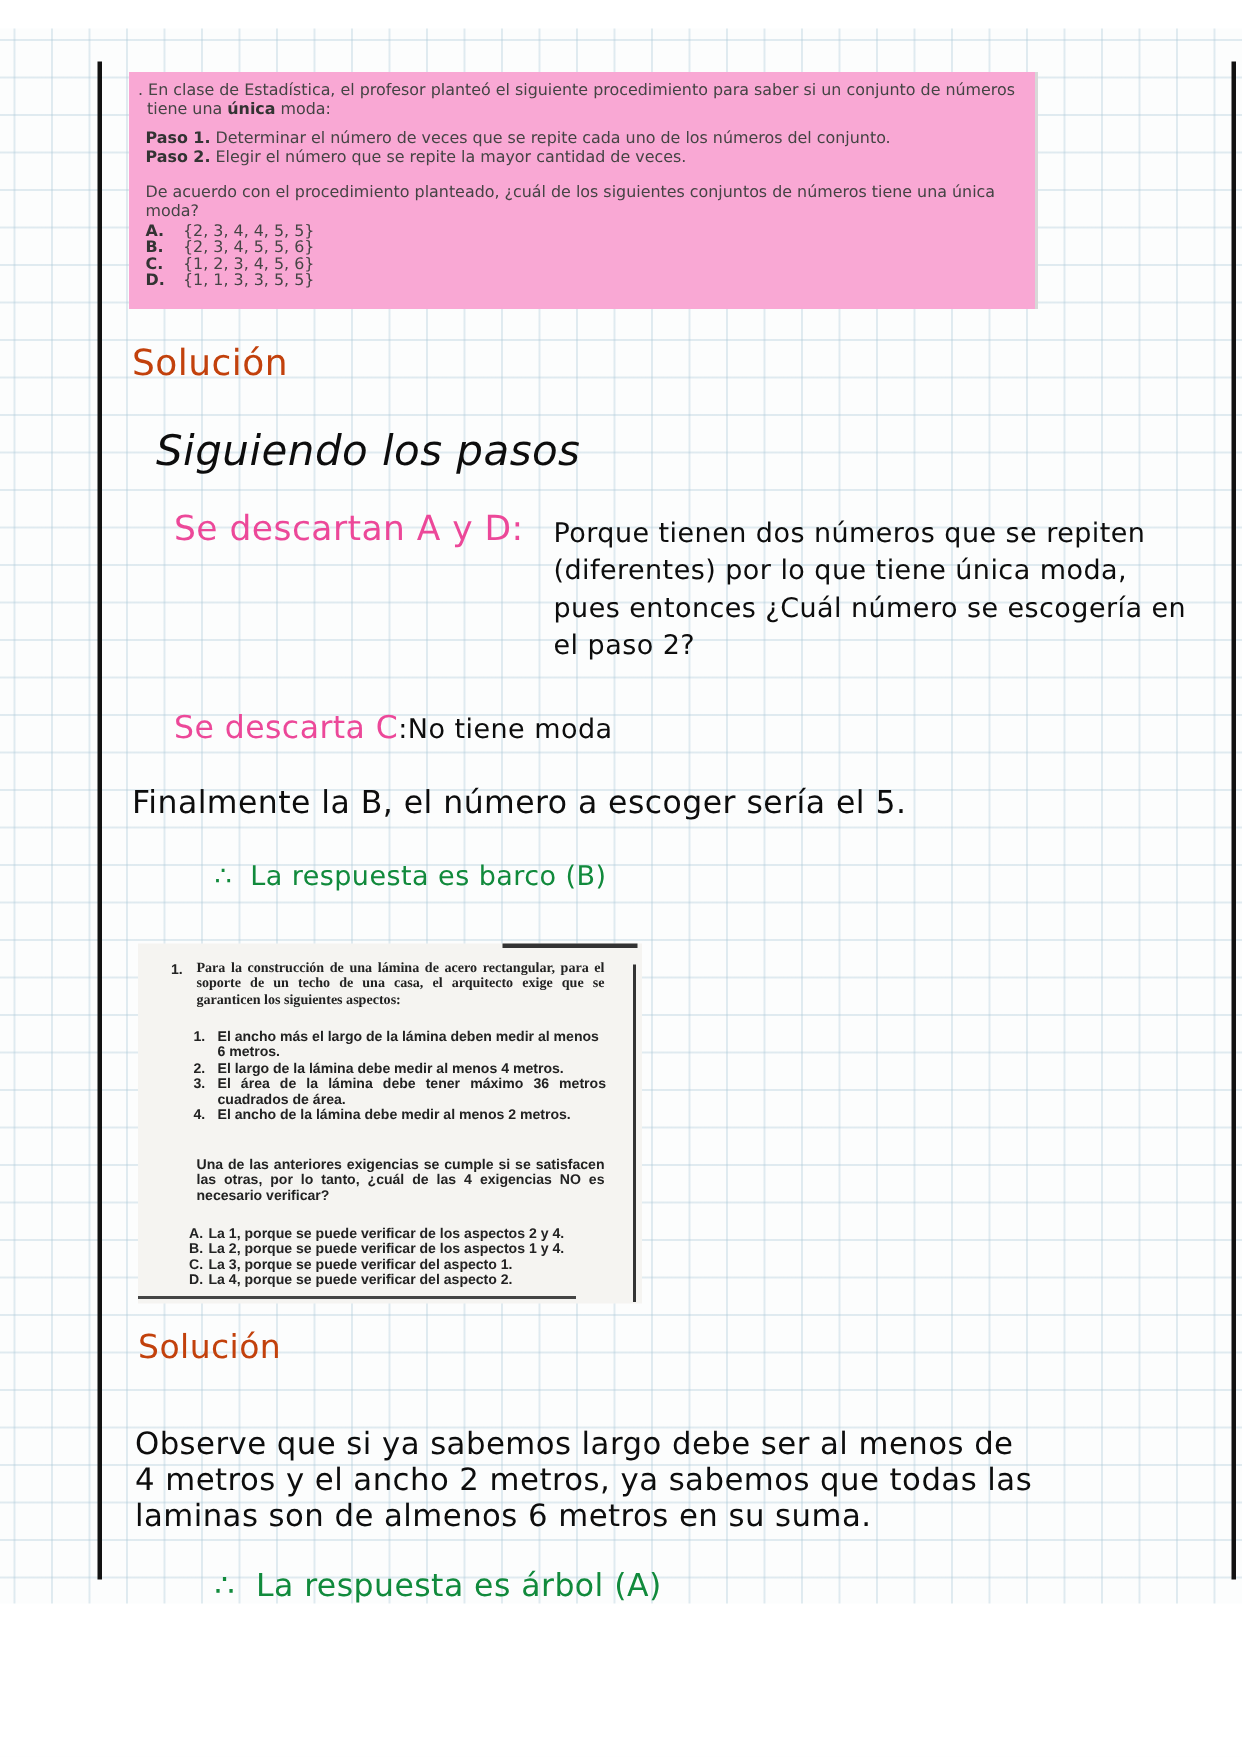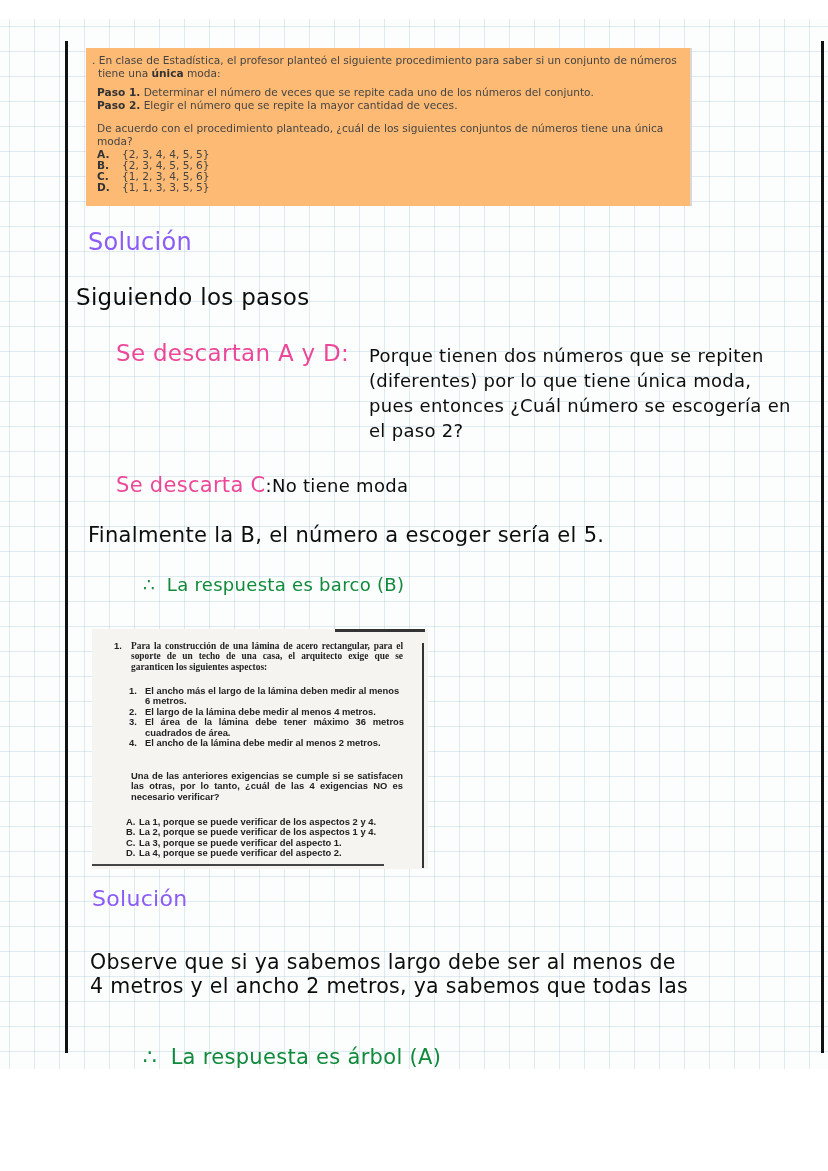". En clase de Estadística," .clip1 { background: #fdba74 -> #f9a8d4 }
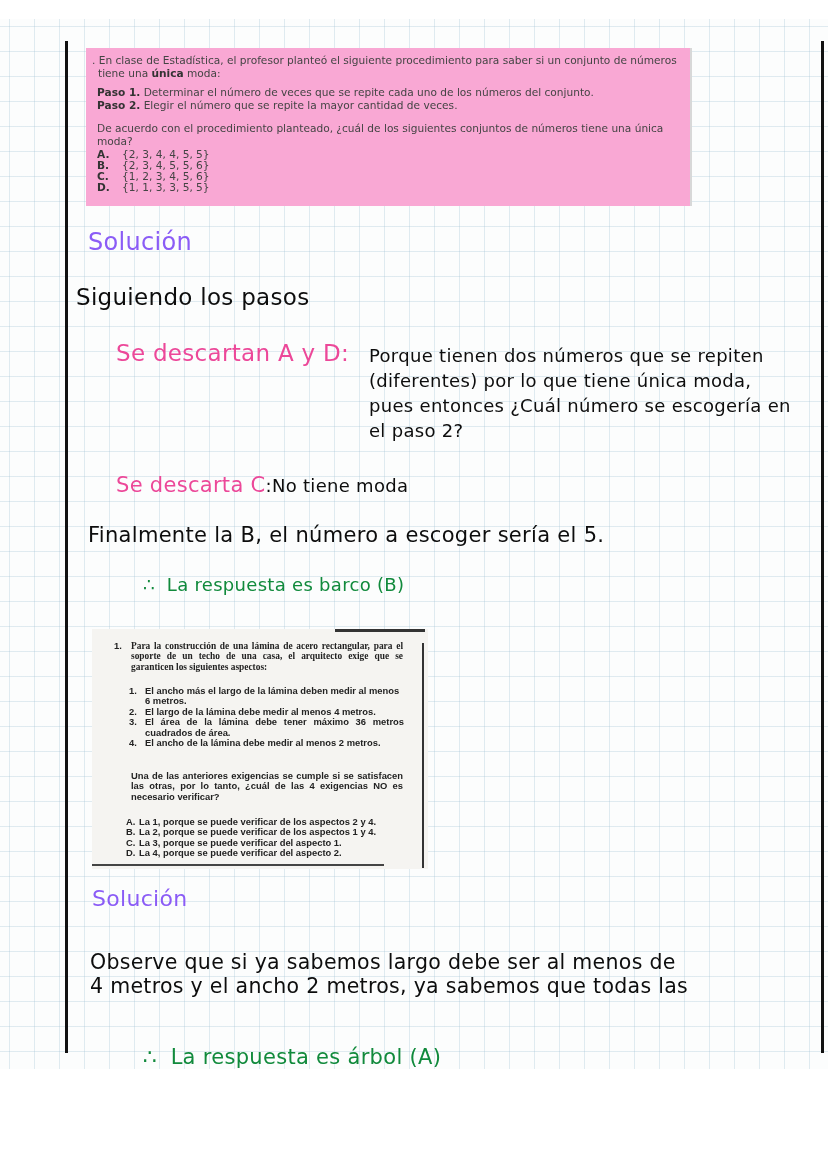"Solución" .red { color: #8b5cf6 -> #c2410c }
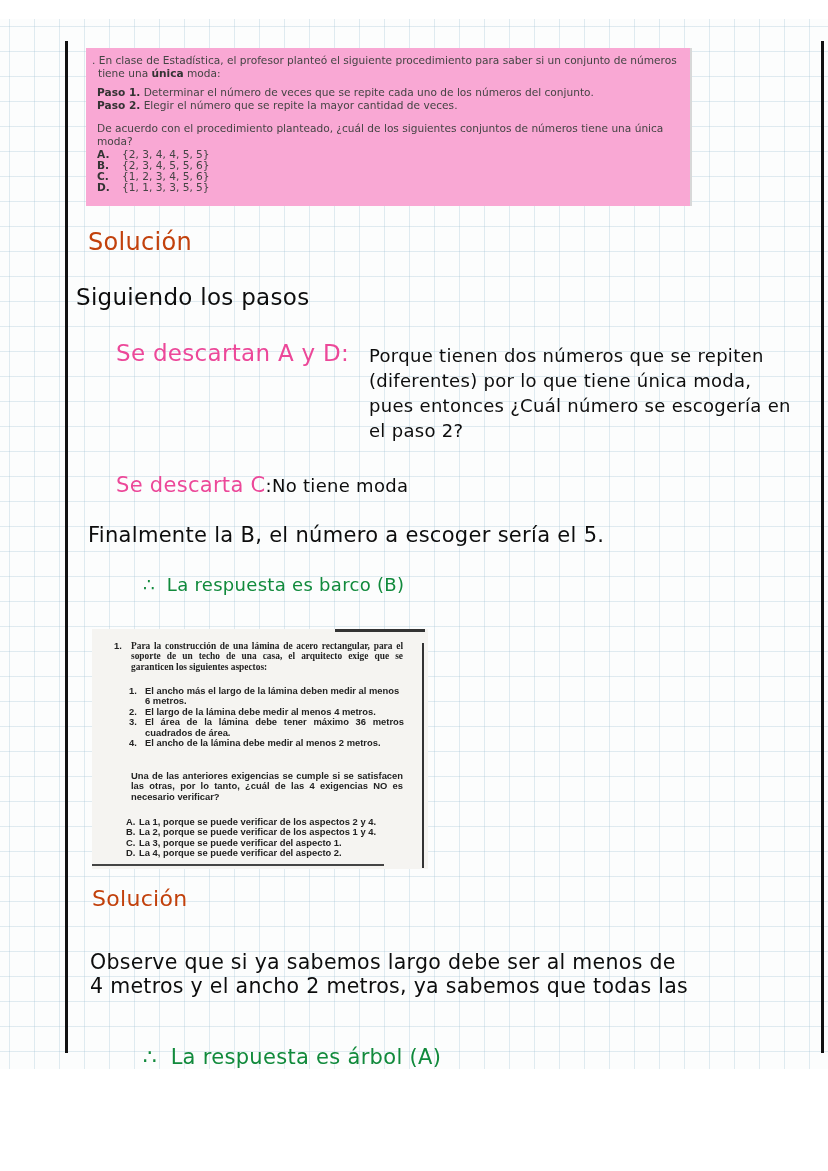"Siguiendo los pasos" div.hw { font-size: 23px -> 28px; font-style: none -> italic; left: 76px -> 104px }
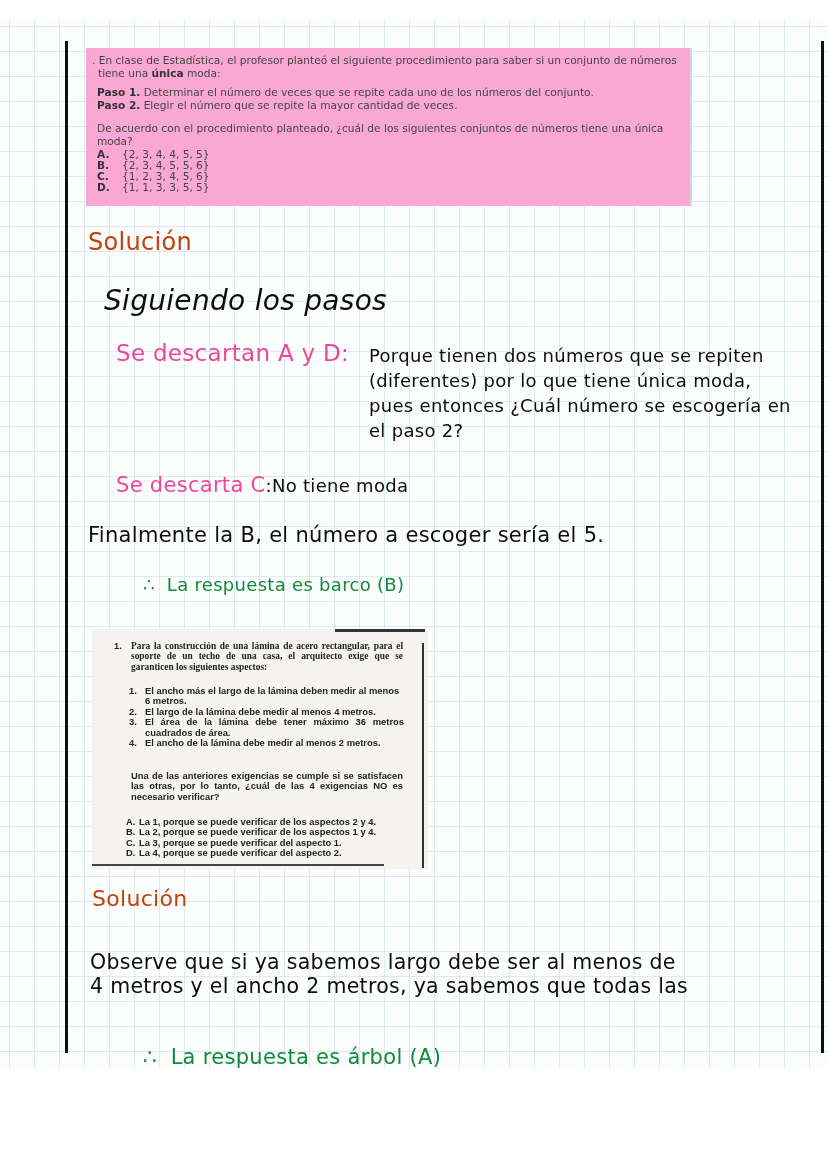"laminas son de almenos 6" div { html: none -> <div>laminas son de almenos 6 metros en su suma.</div> }
